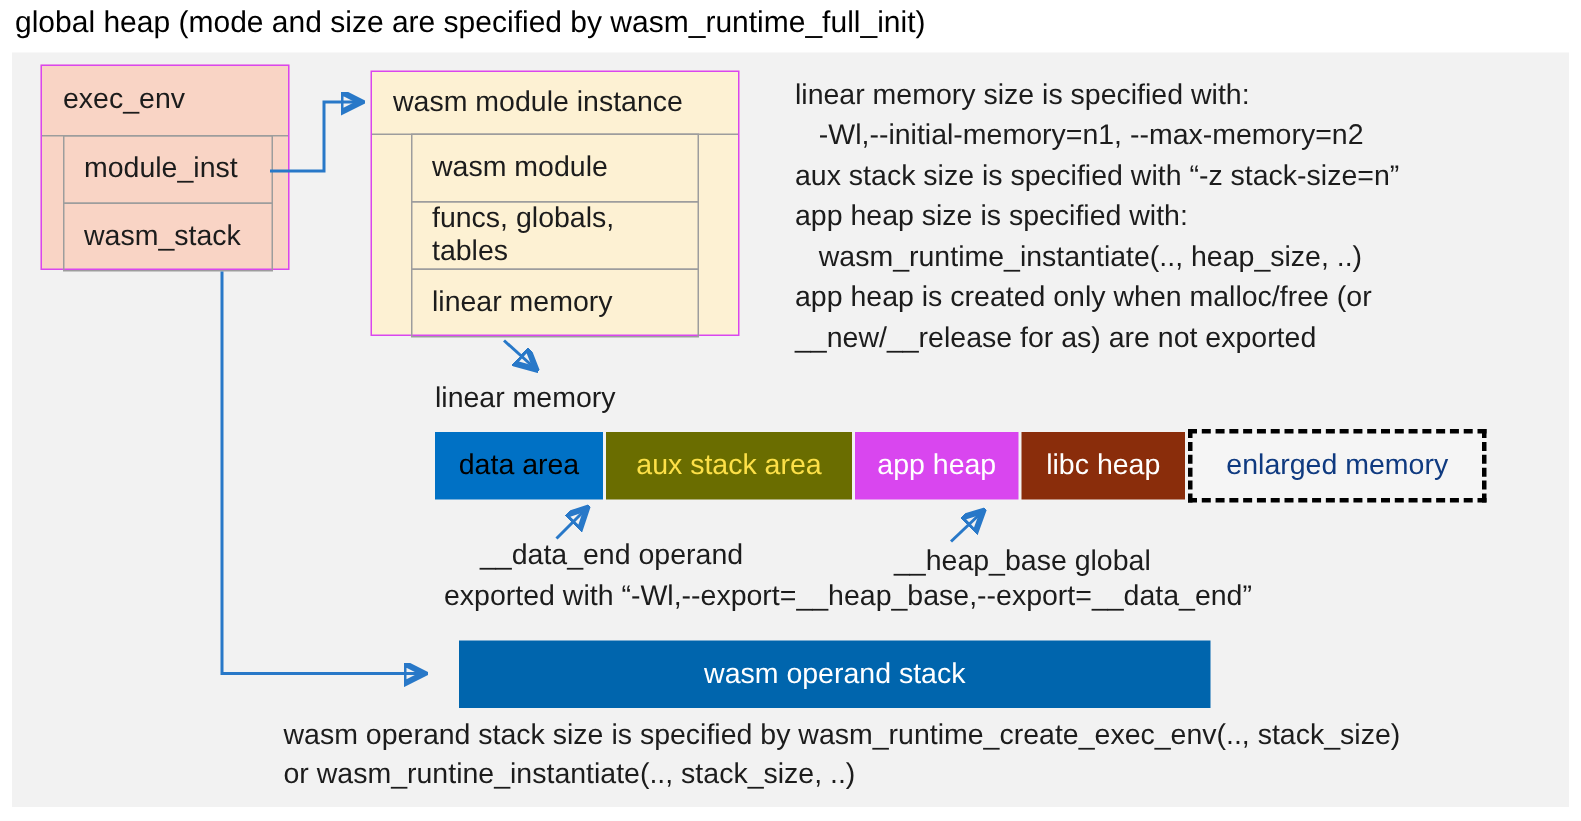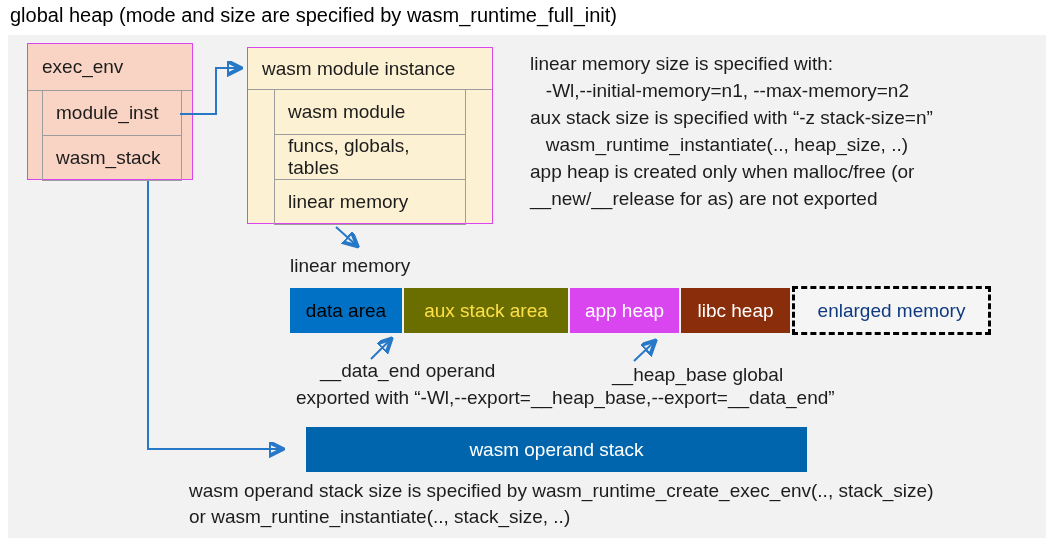"app heap size is specified" div.spec-line { html: none -> <div>app heap size is specified with:</div> }
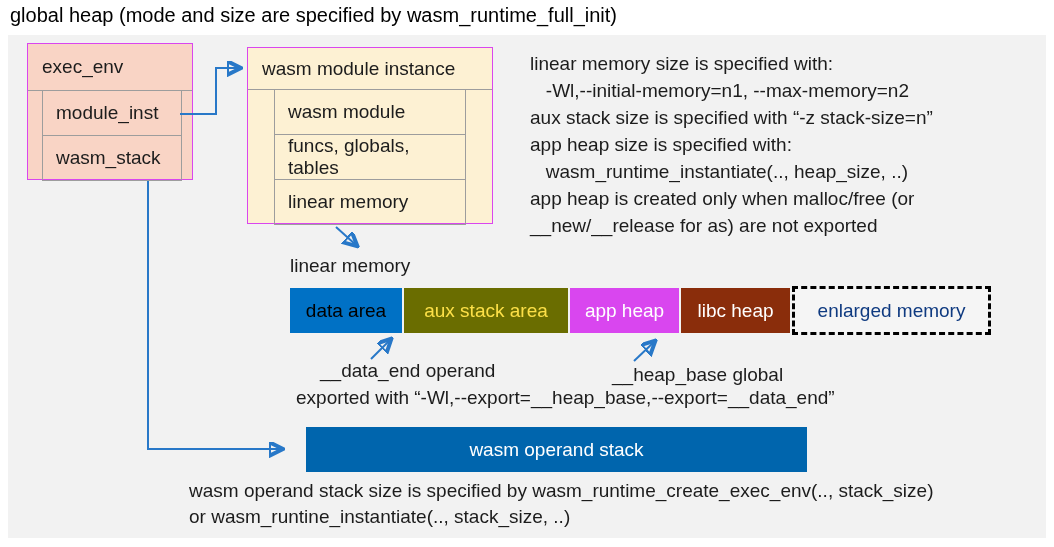"__heap_base global" div.label-text { left: 612px -> 596px }
